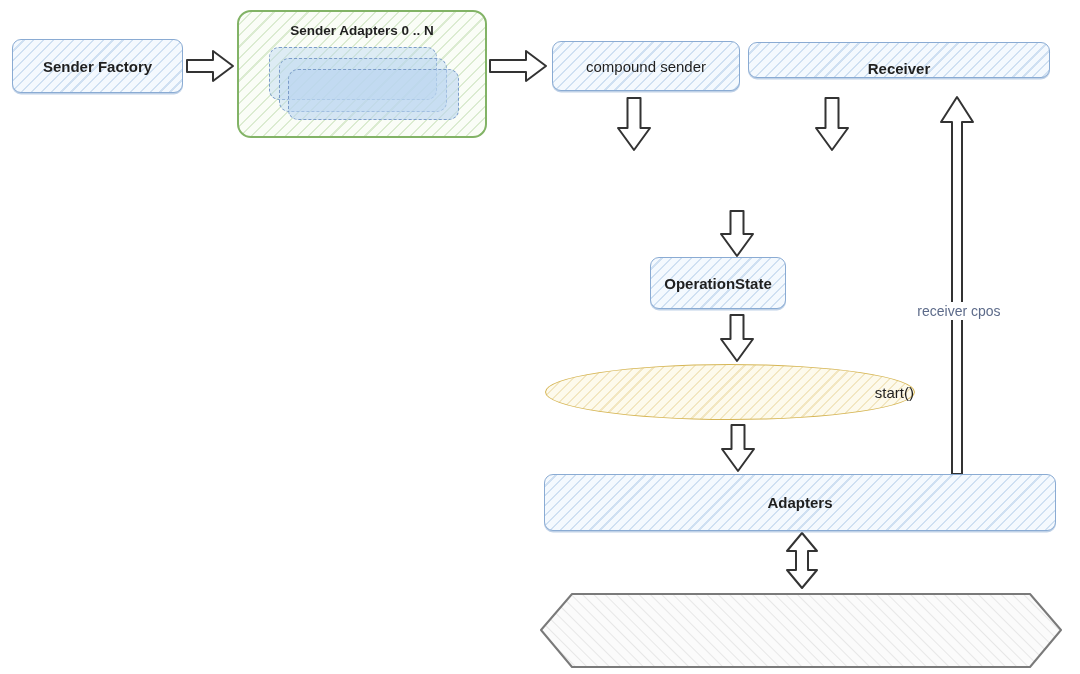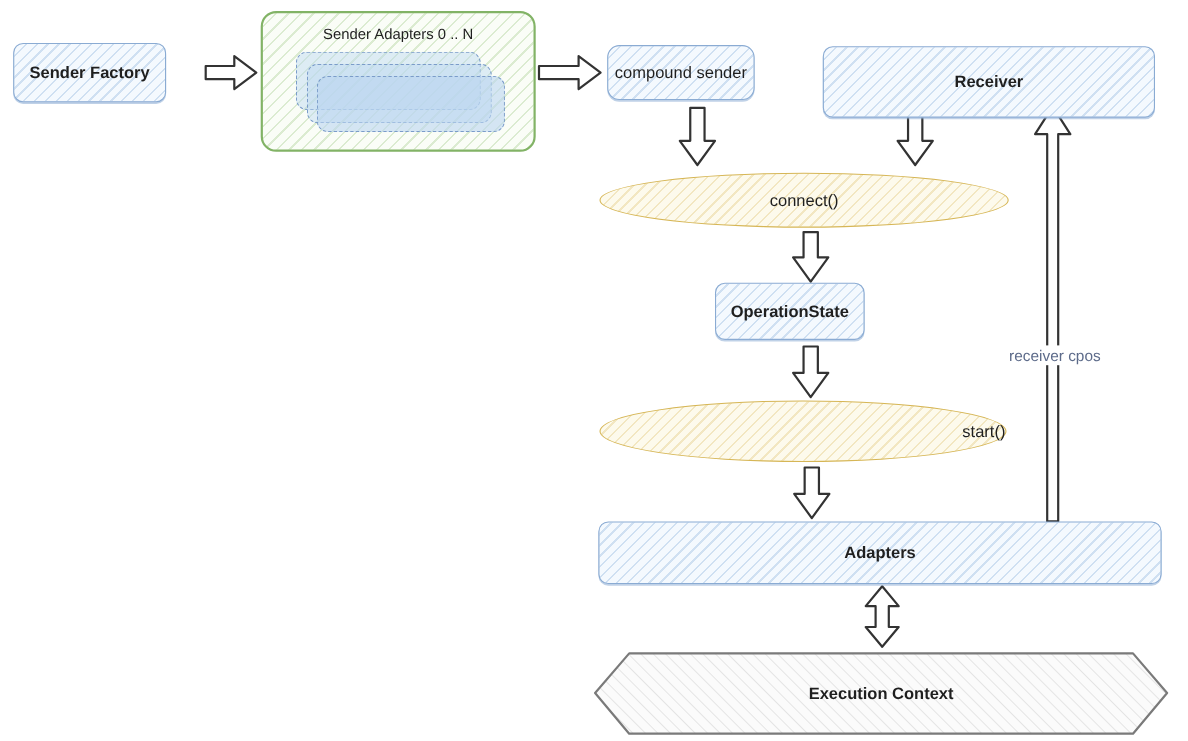"Sender Adapters 0 .. N" .group-title { font-weight: normal -> bold }
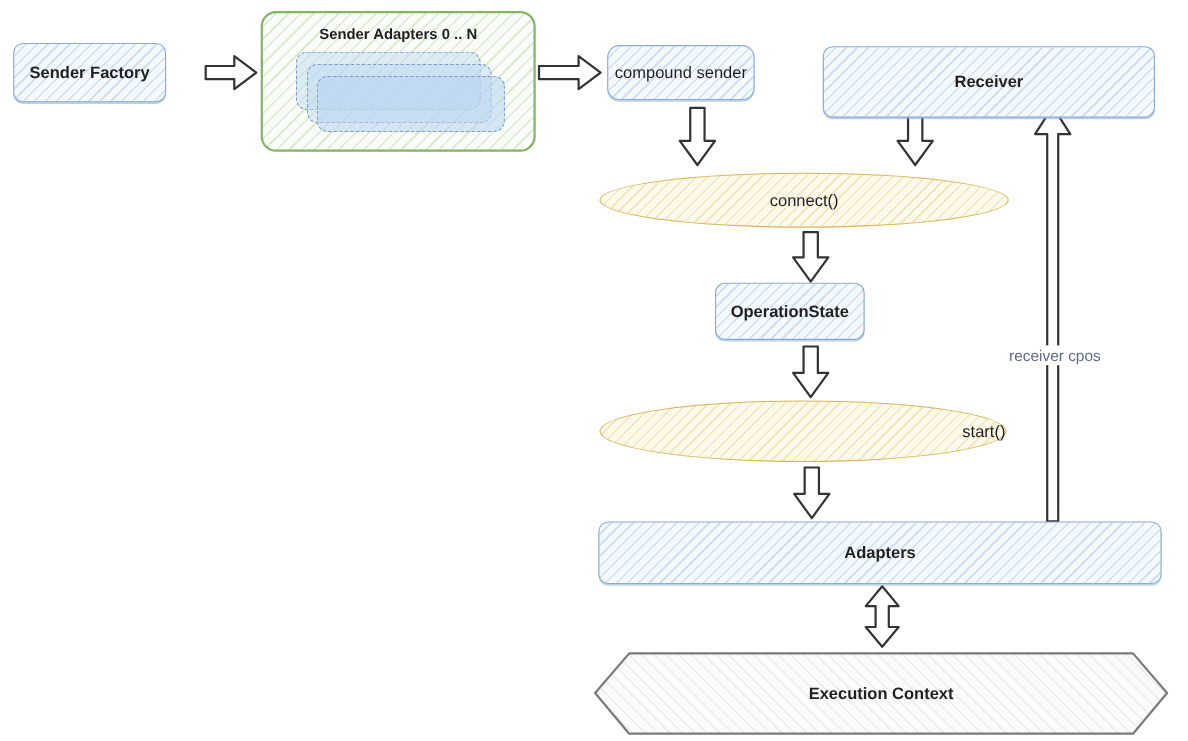"Sender Factory" div.node { width: 139px -> 171px }
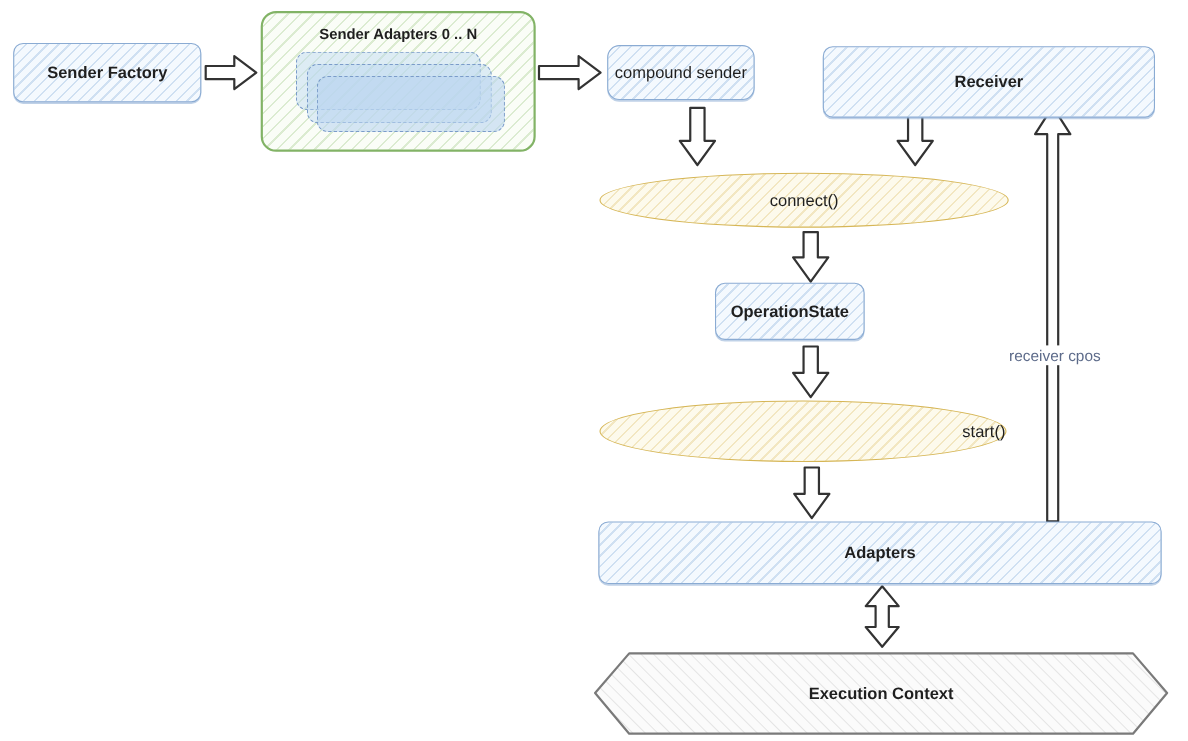"compound sender" div.node { border-radius: 11px -> none; width: 134px -> 188px }
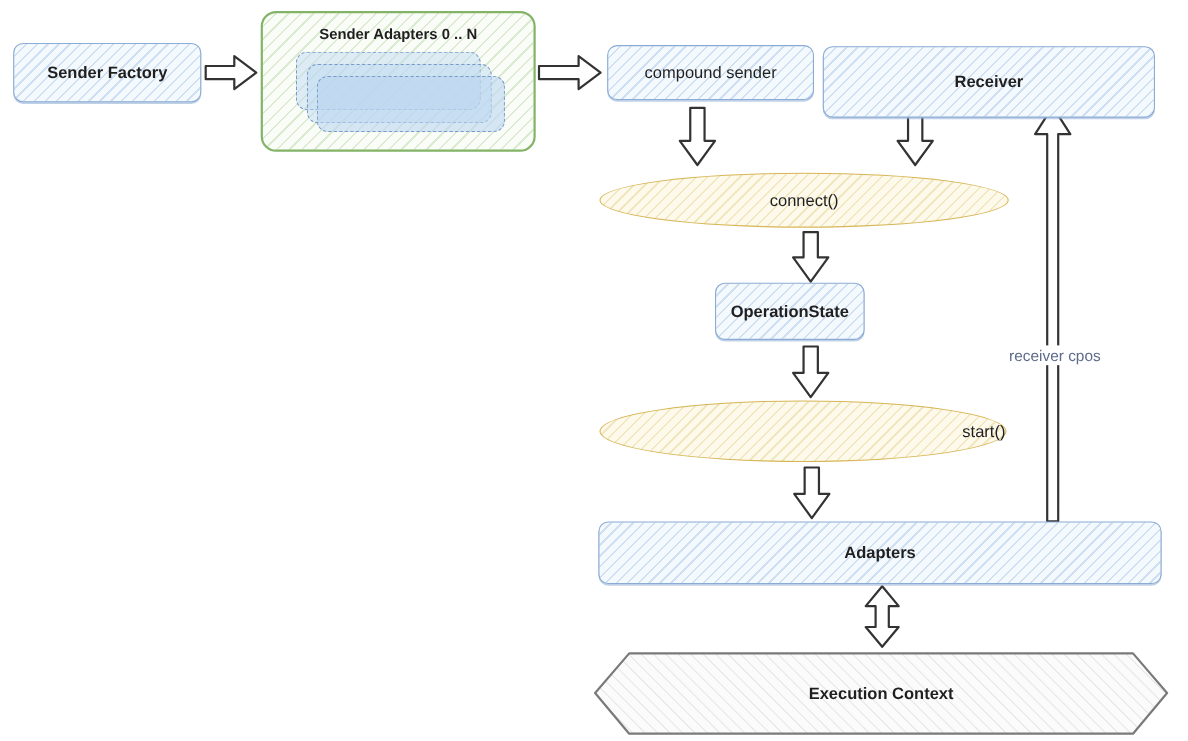"Receiver" div.node { align-items: none -> flex-end; height: 65px -> 36px }
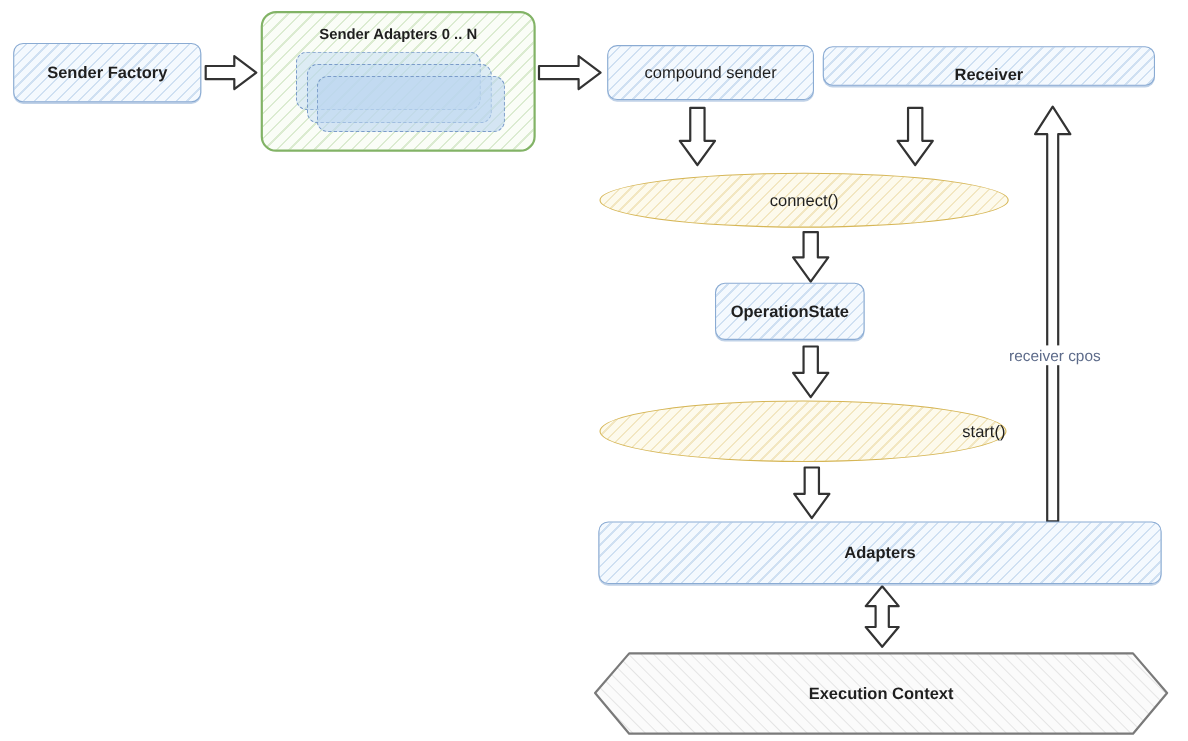"connect()" div.ellipse { html: <div> <span>connect()</span> </div> -> none }
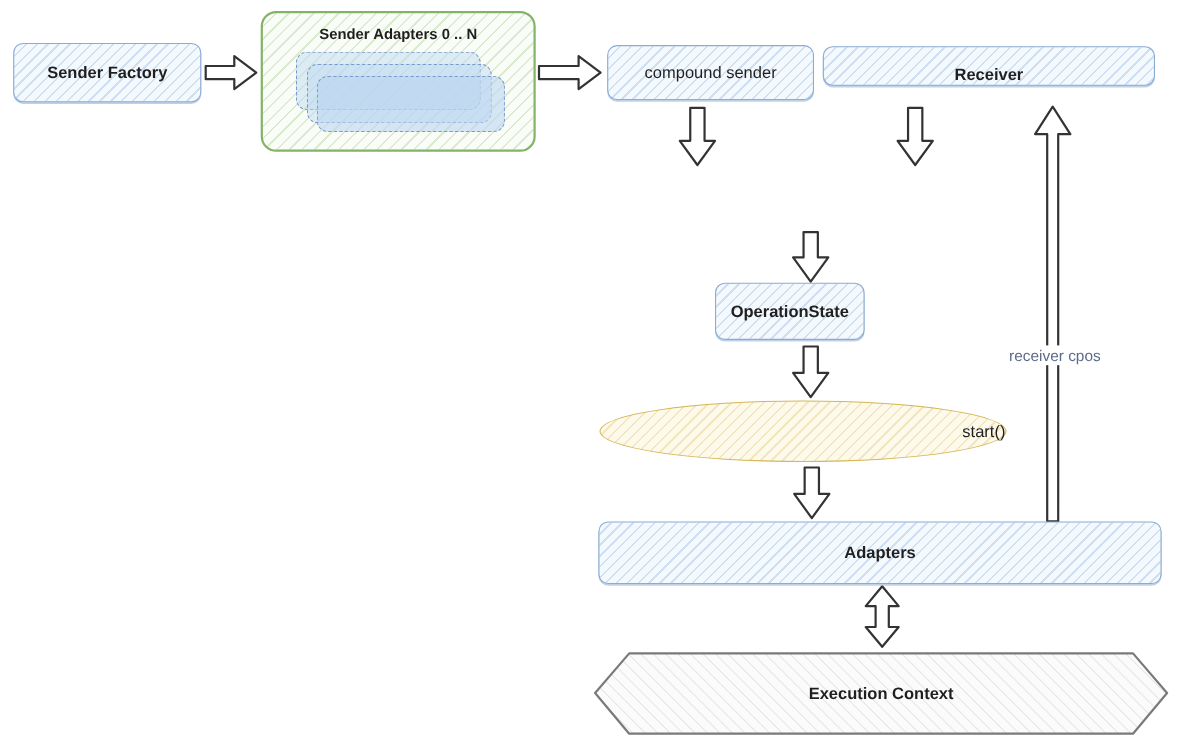"receiver cpos" div.edge-label { margin-top: 12px -> none }
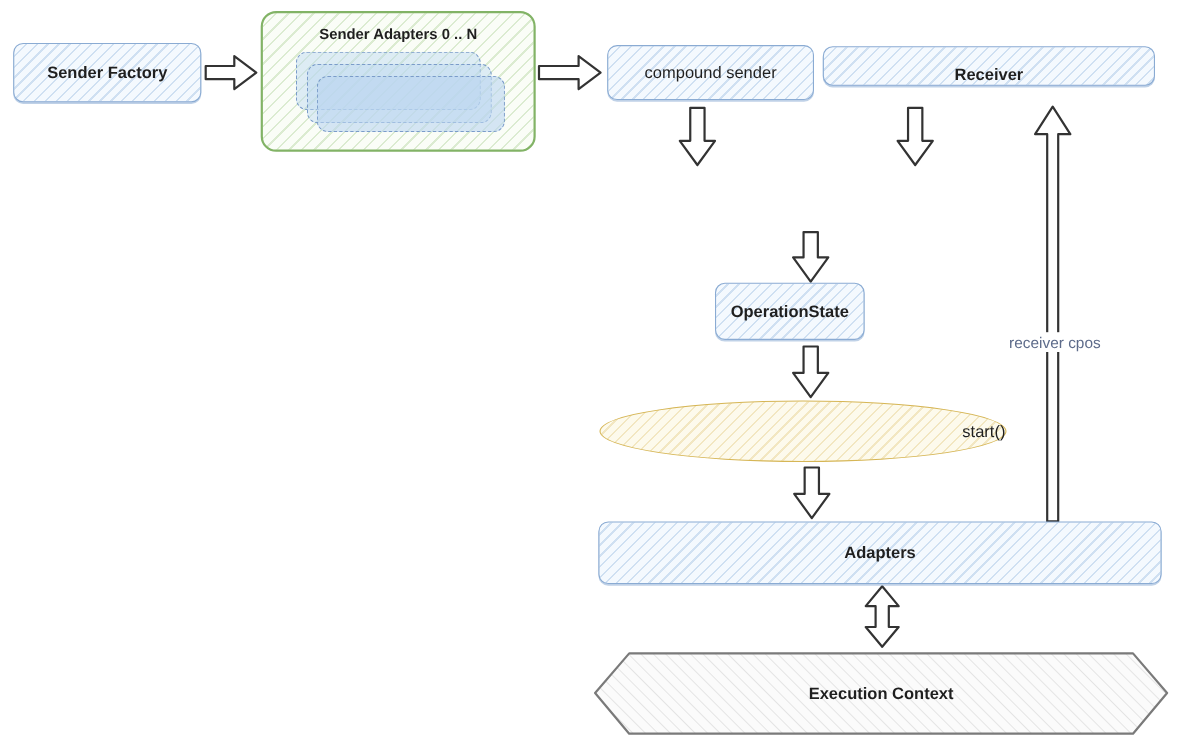"Execution Context" div.hex-label { html: <div> <span>Execution Context</span> </div> -> none }
